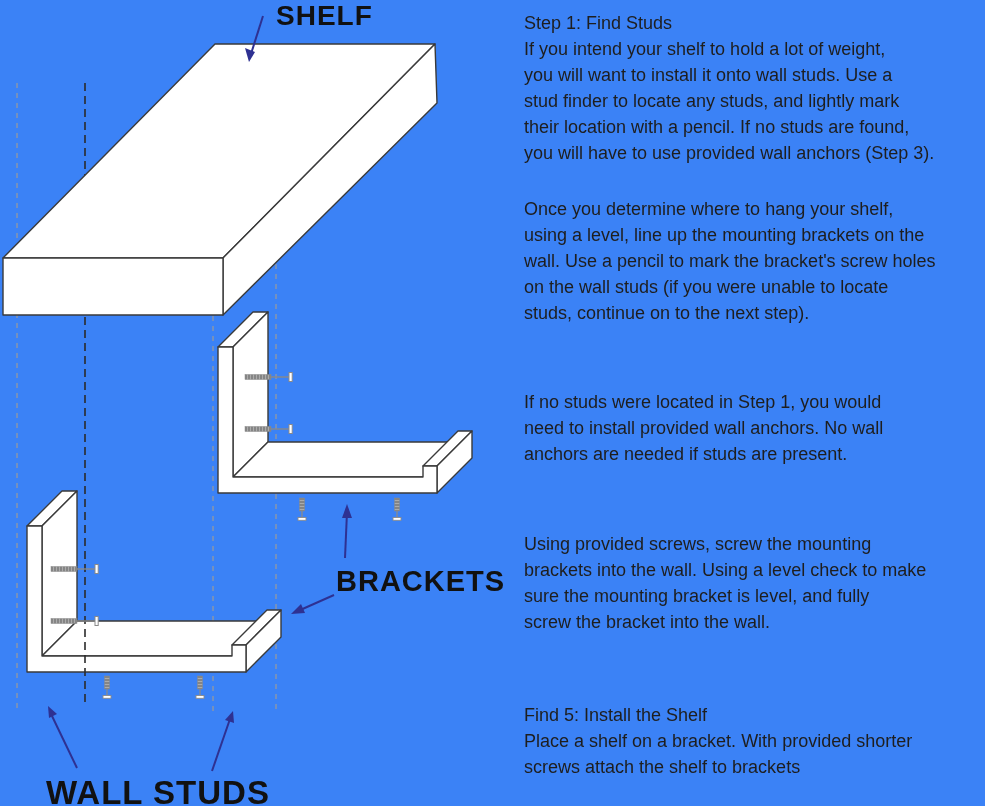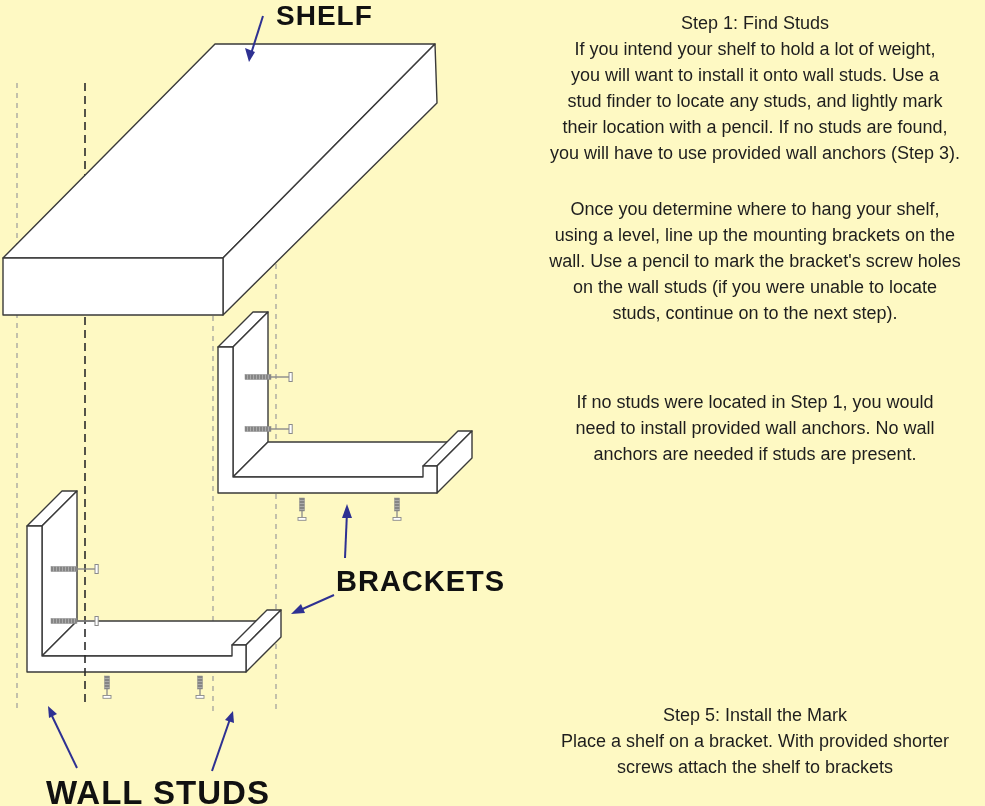"SHELF" #sheet { background: #fef9c3 -> #3b82f6; text-align: center -> none }
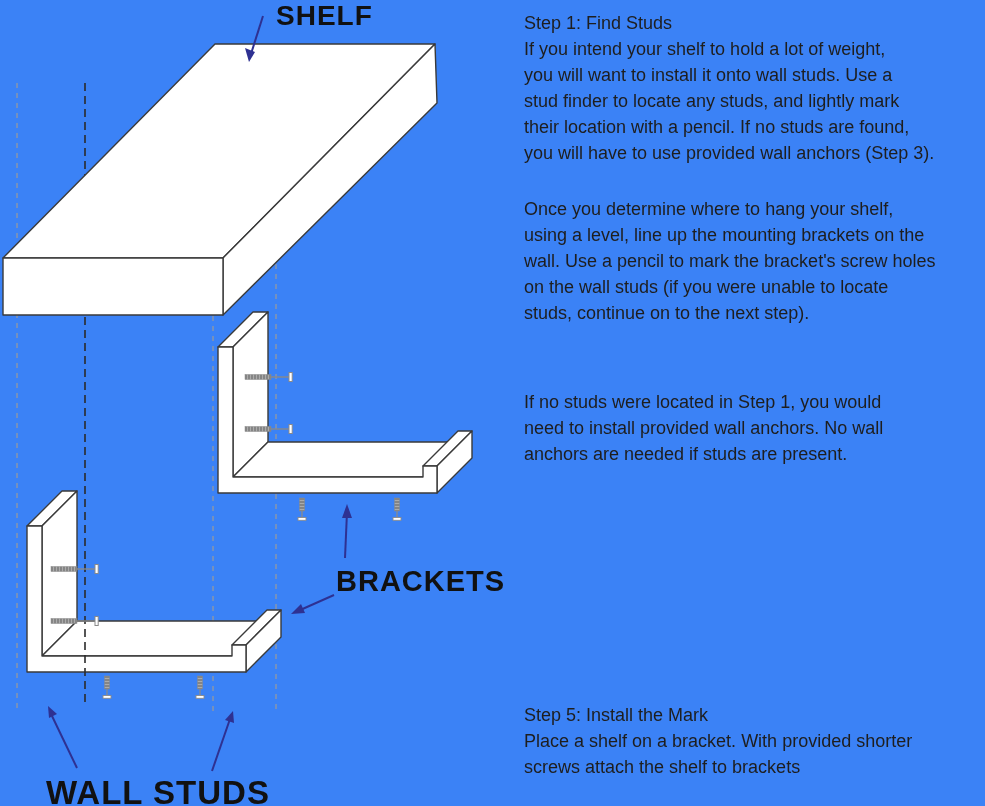"Using provided screws, screw the" div.body { html: none -> <div>Using provided screws, screw the mounting brackets into the wall. Using a level check to make sure the mounting bracket is level, and fully screw the bracket into the wall.</div> }
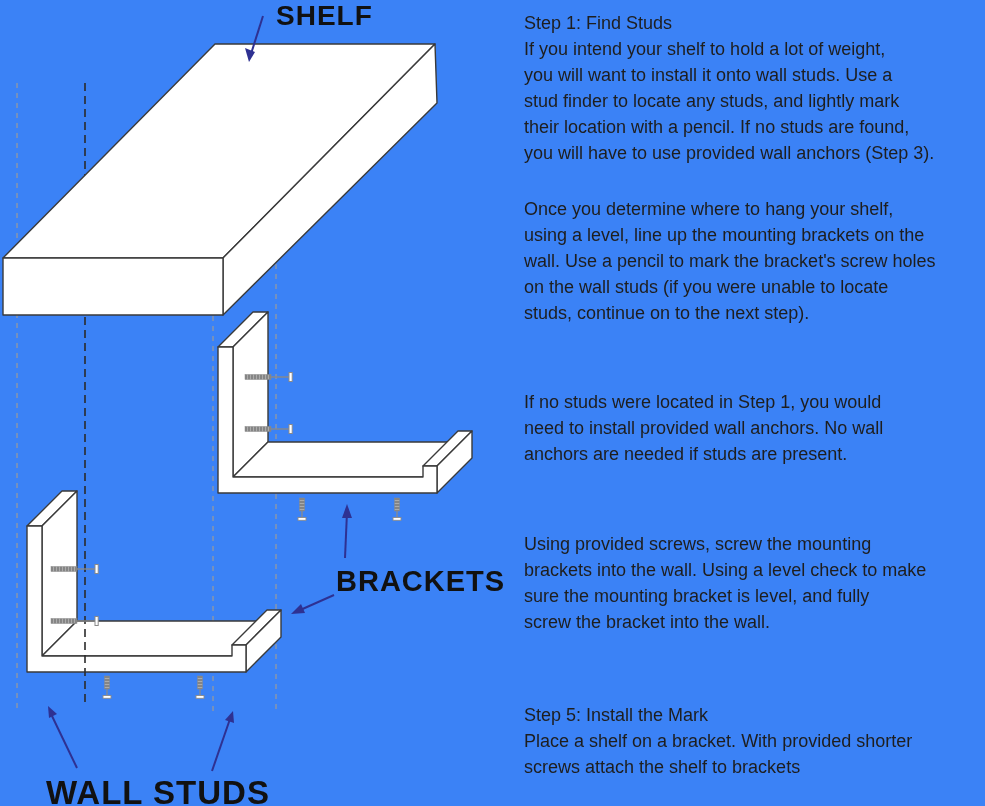"Step 5: Install the Mark" h3 { text: Step 5: Install the Mark -> Find 5: Install the Shelf }
